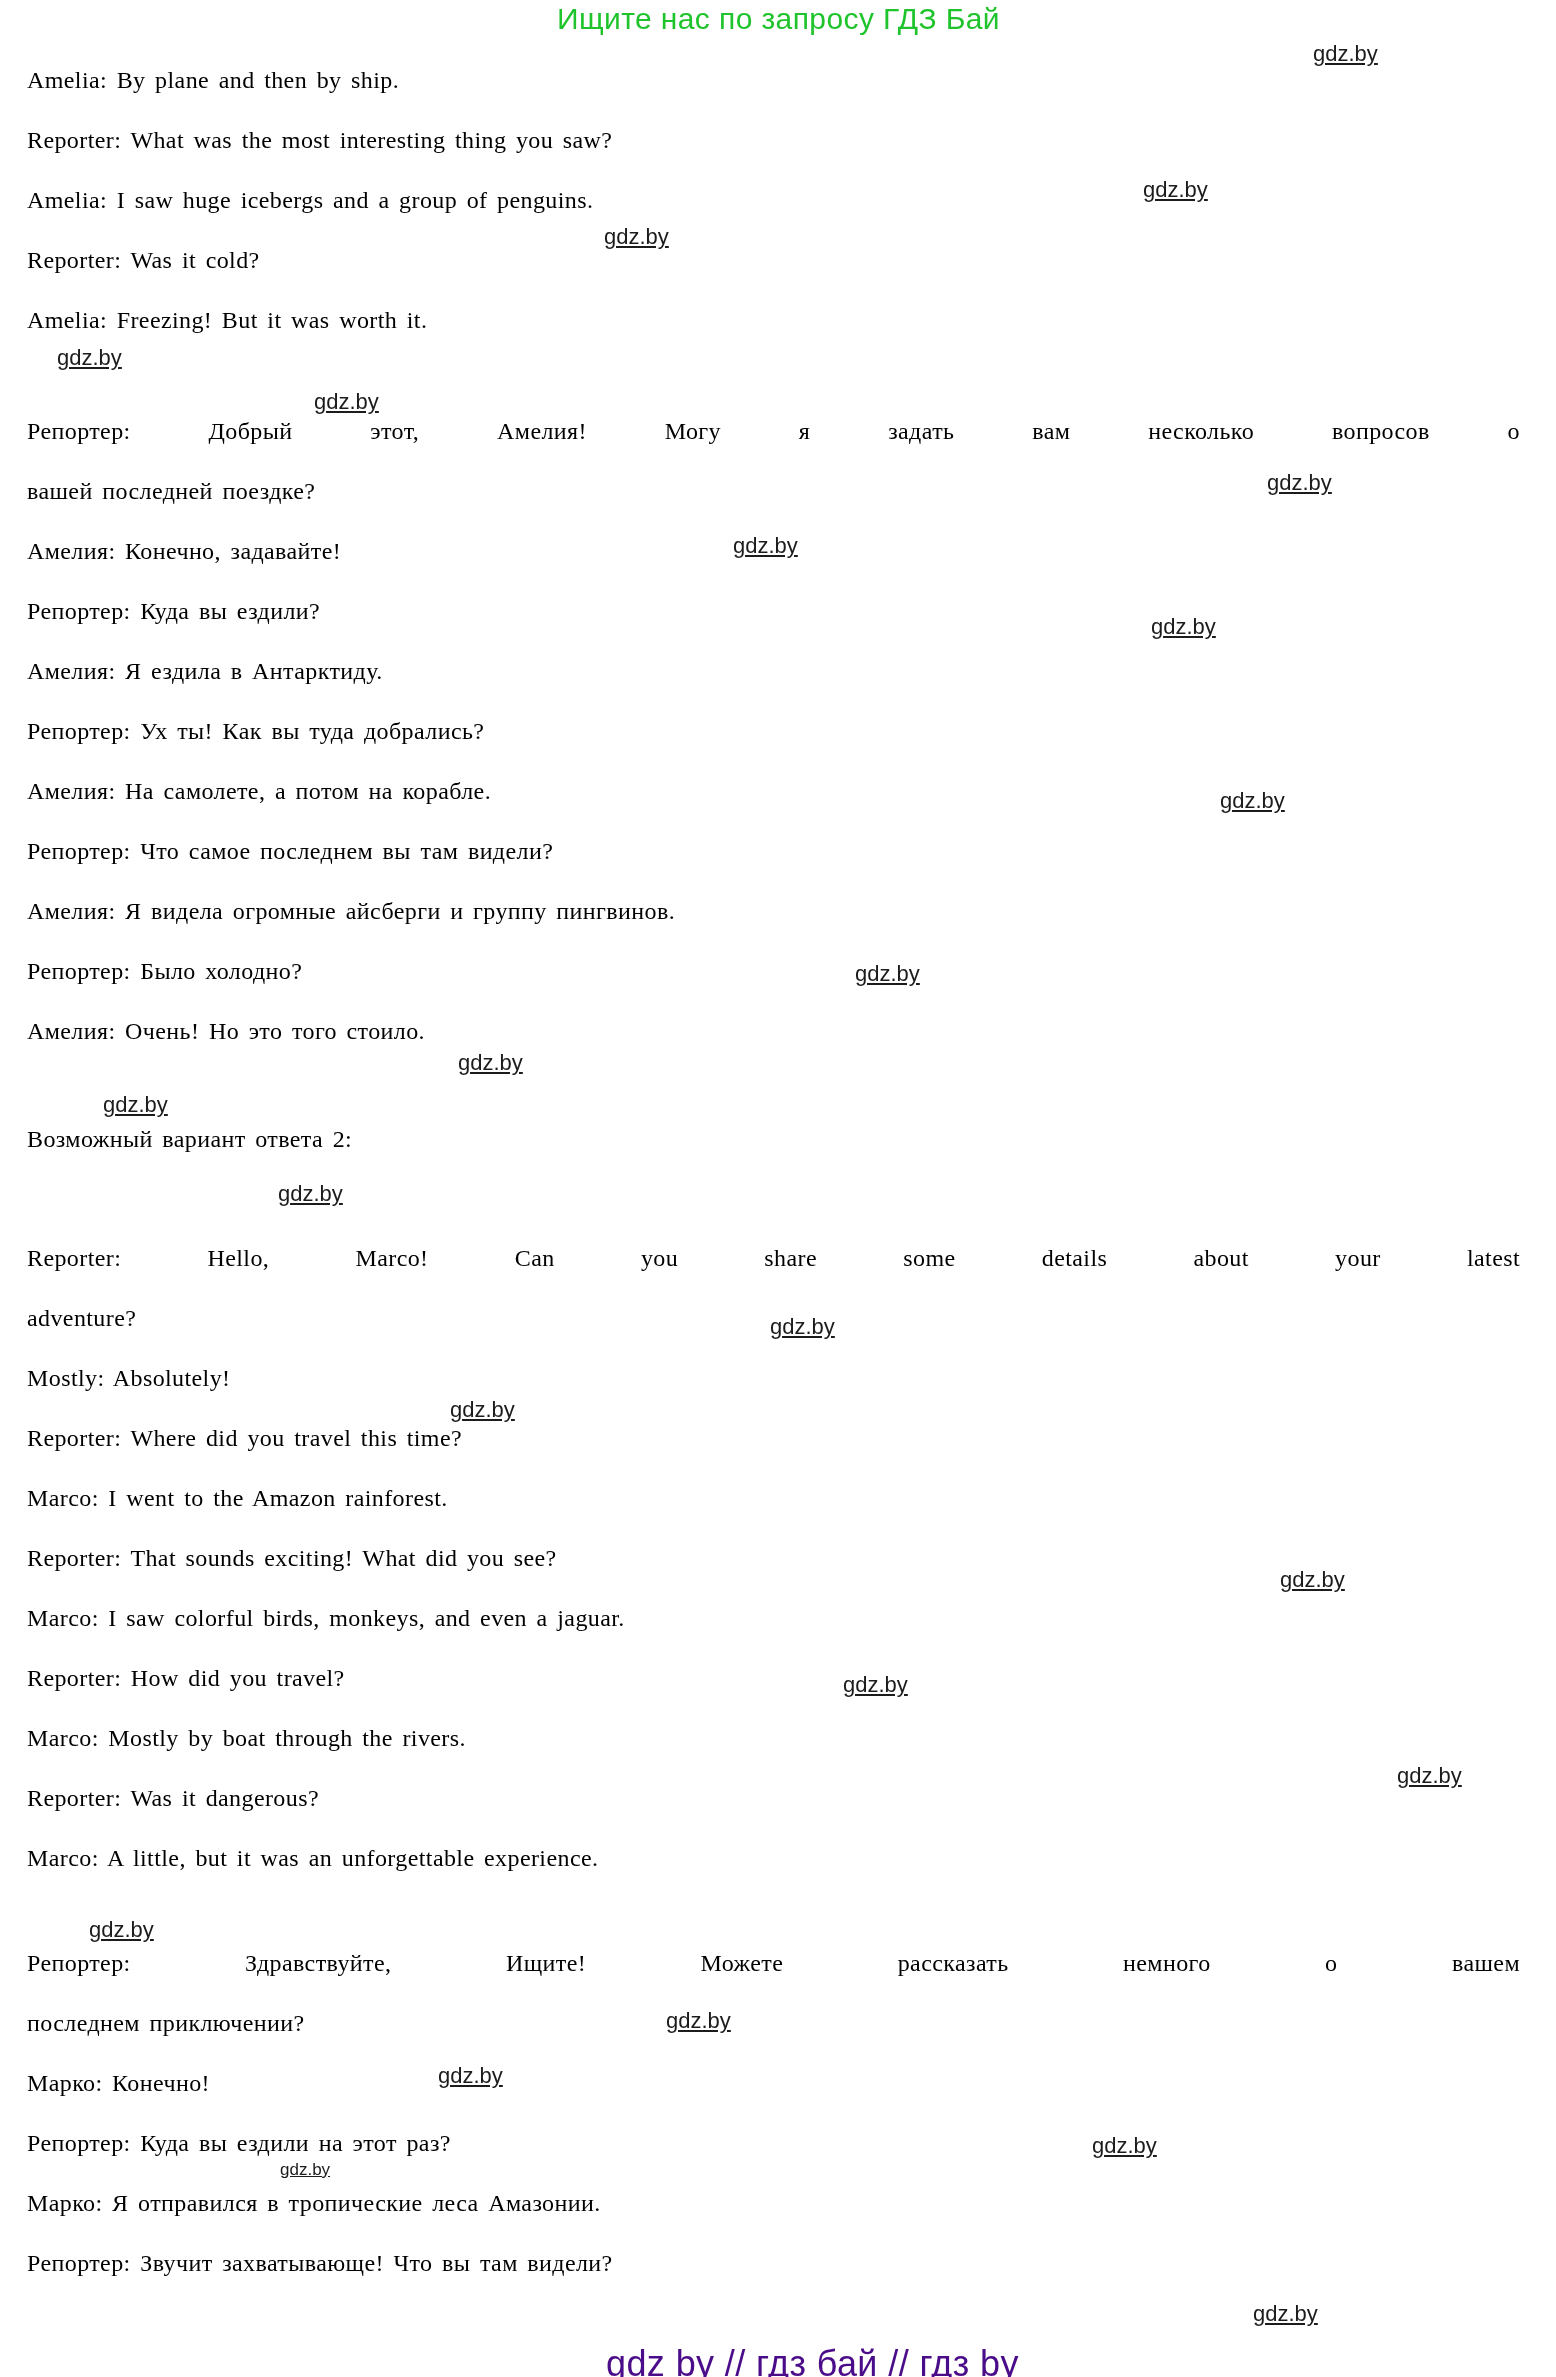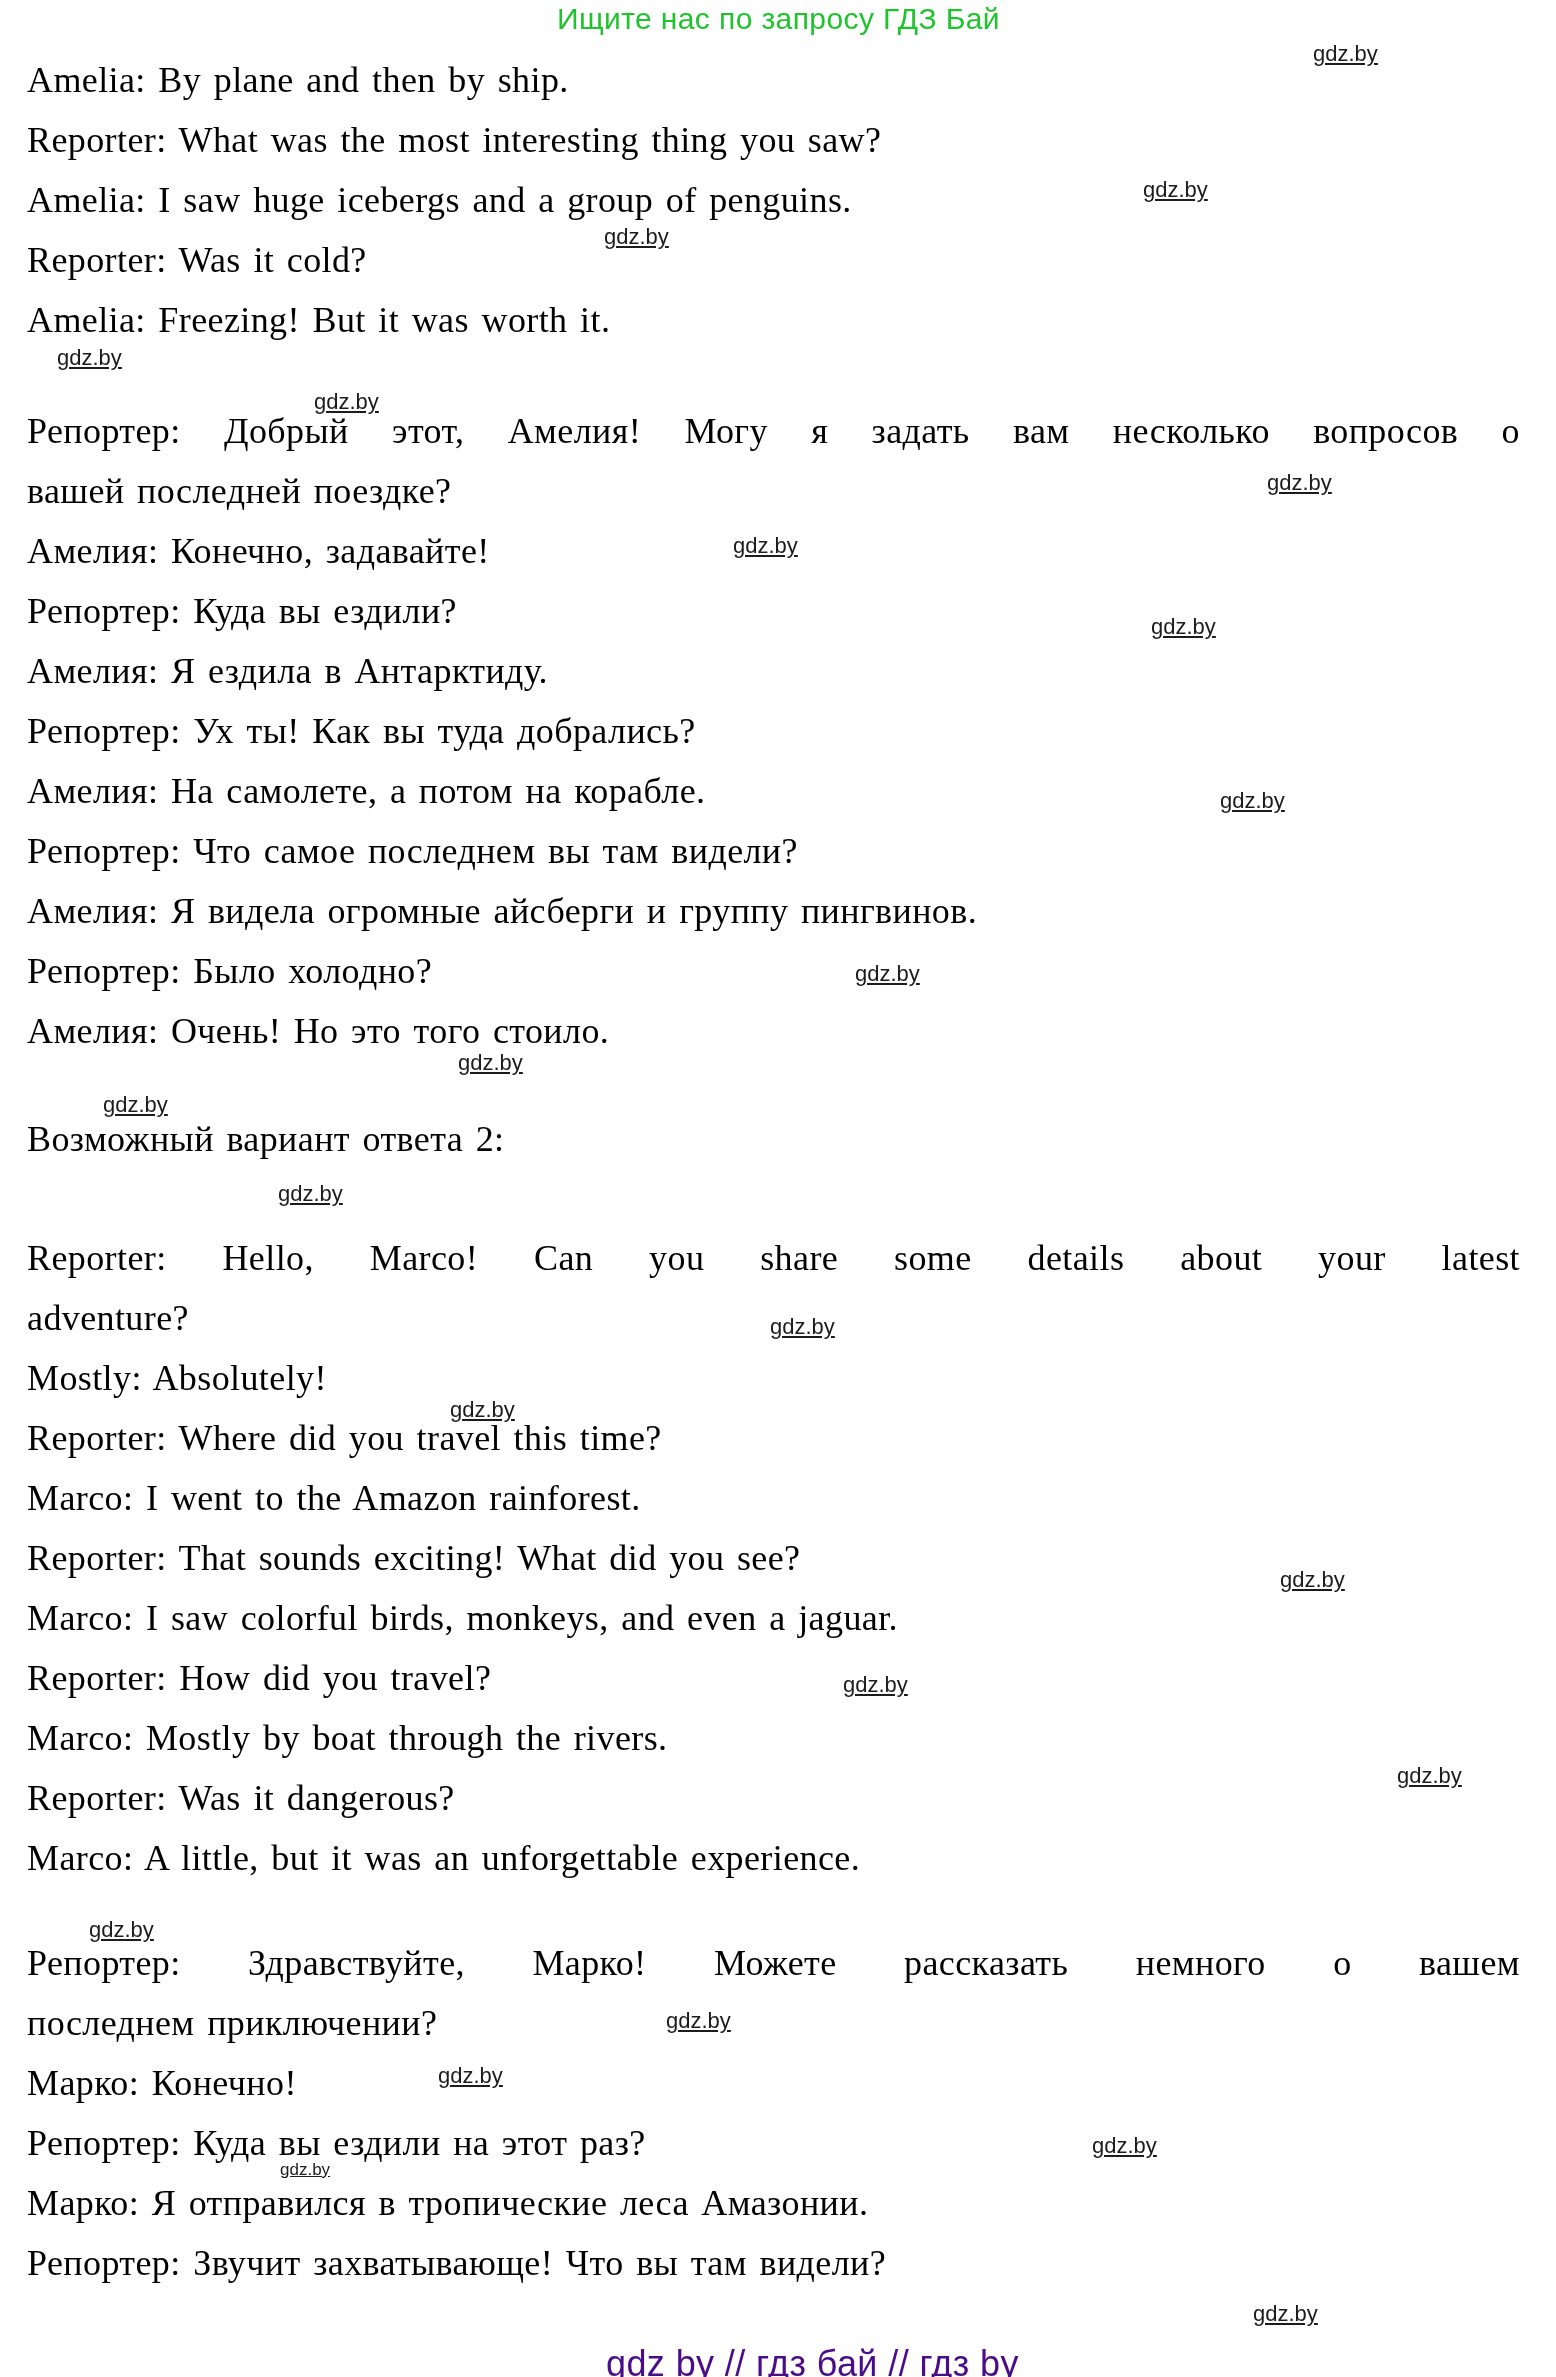"Amelia: By plane and then" .tblock { font-size: 36px -> 24px }
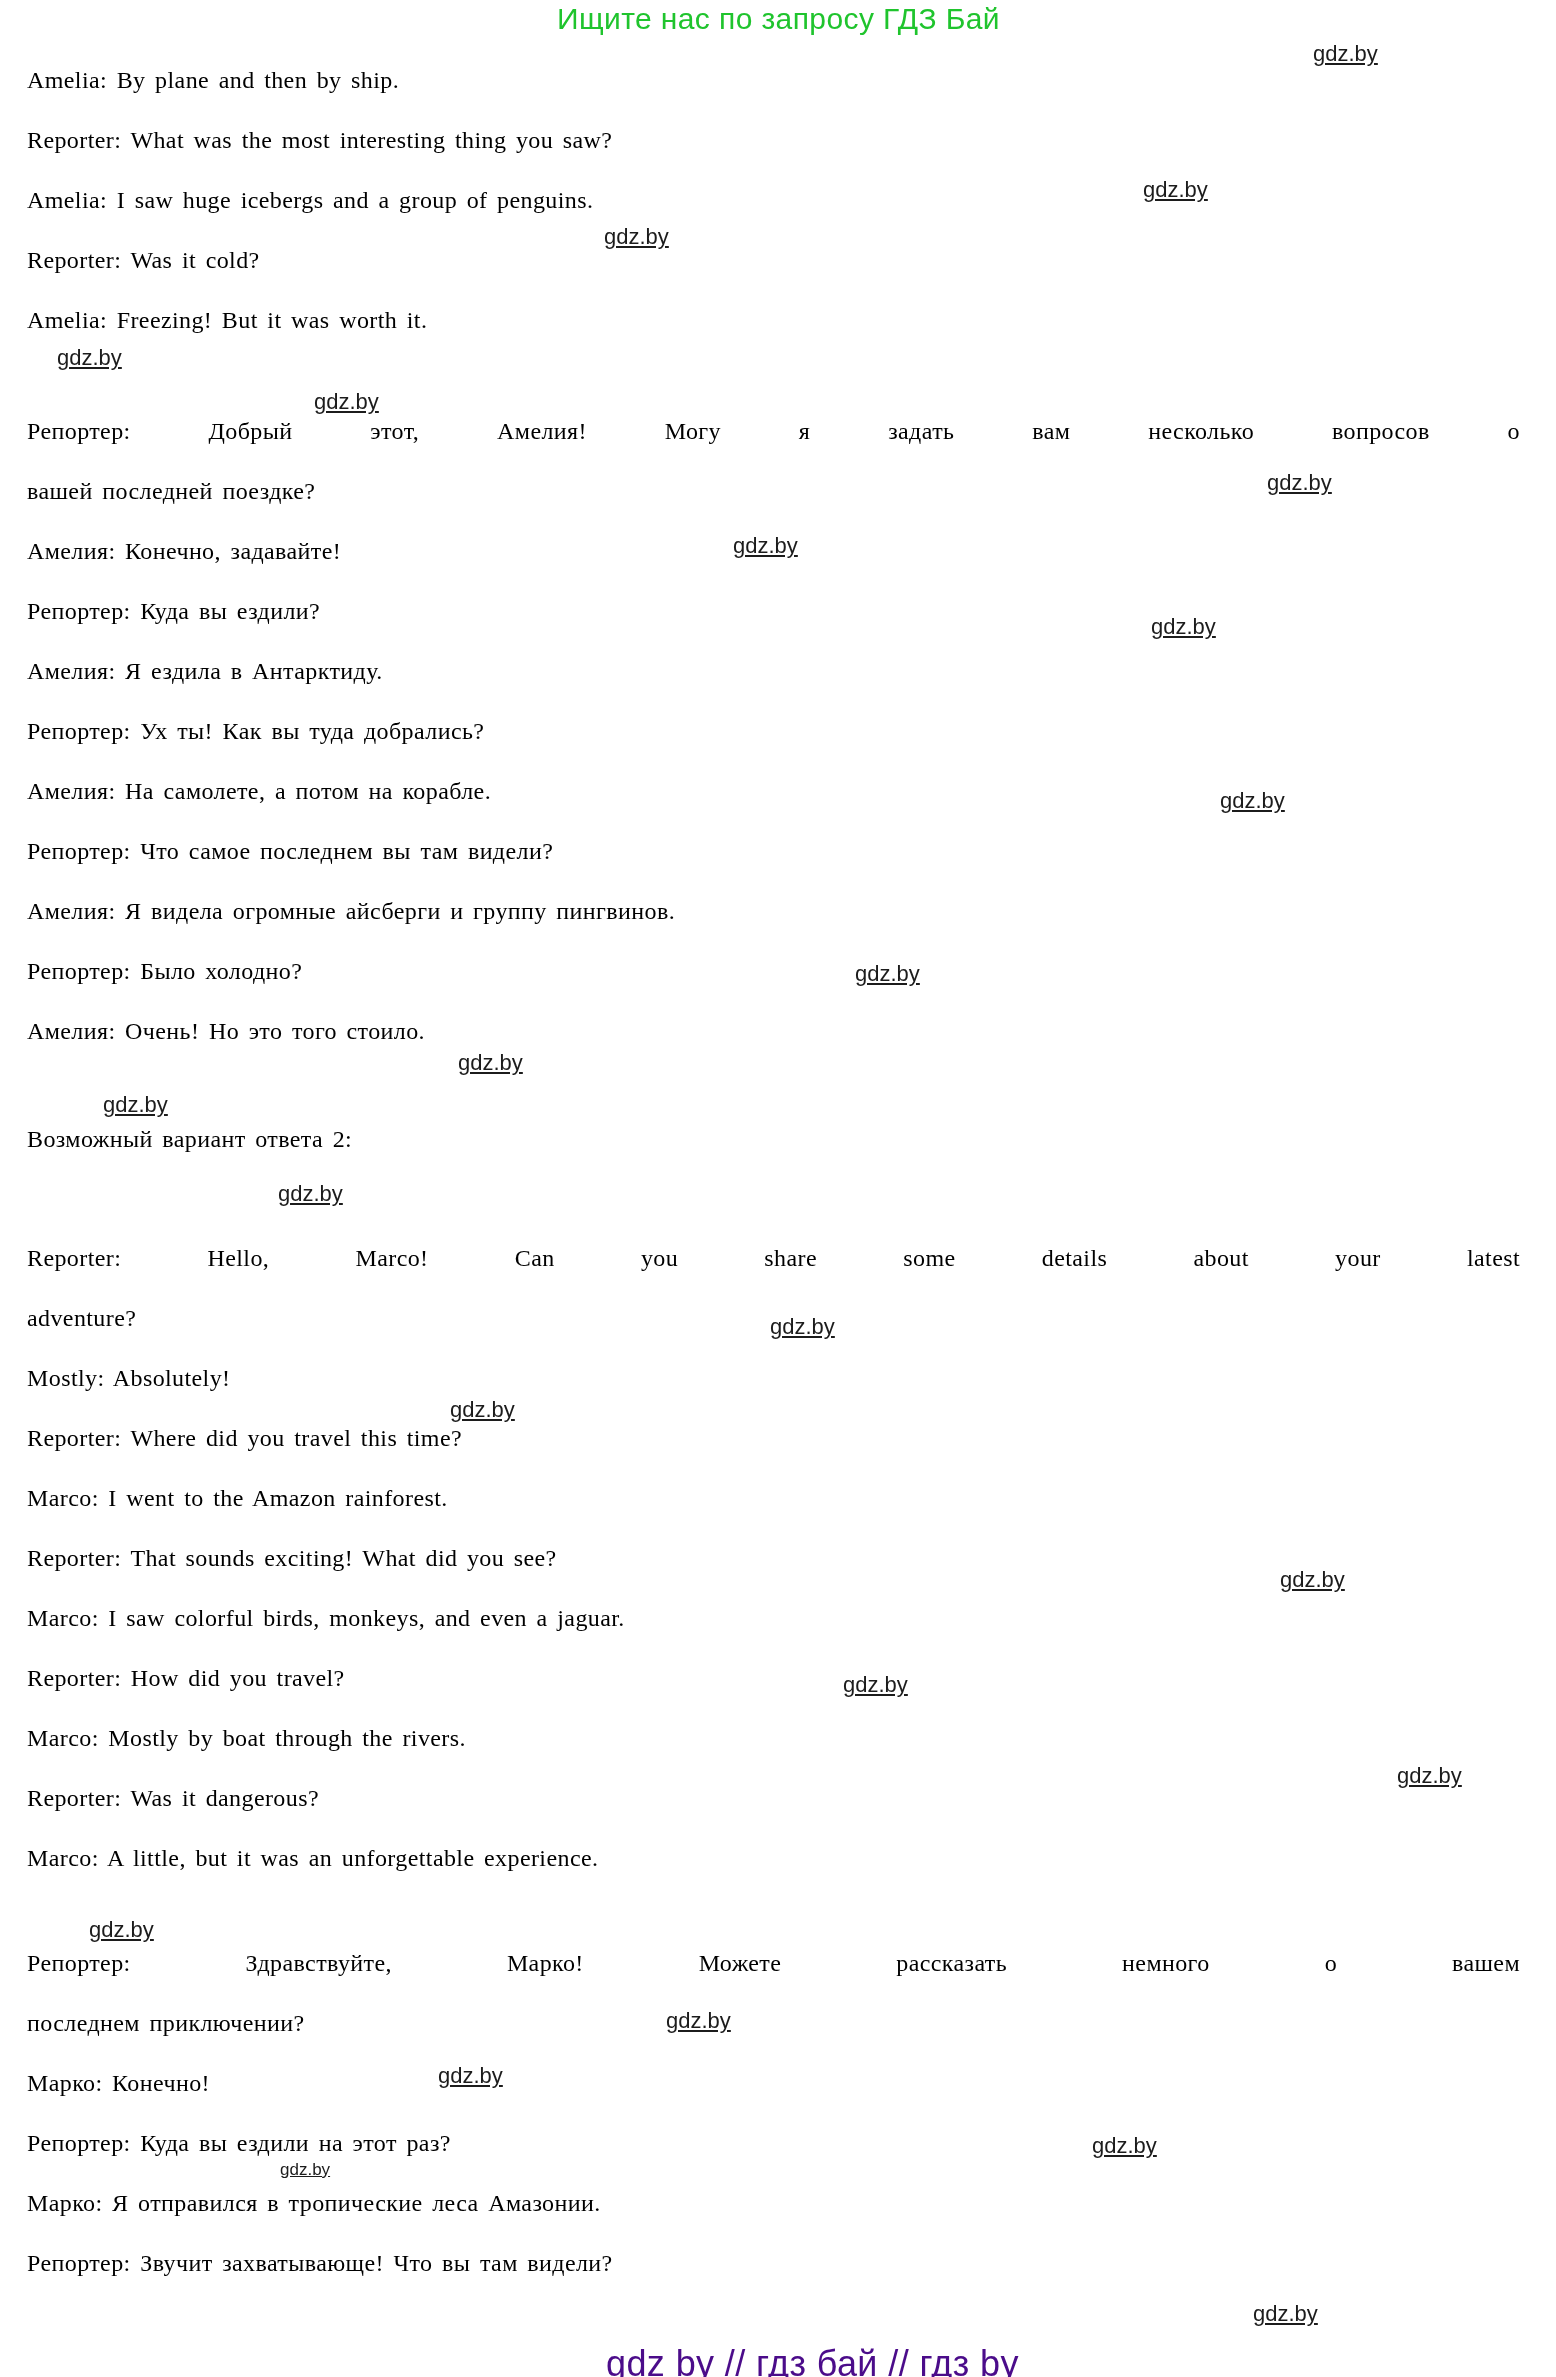"Репортер: Здравствуйте, Марко! Можете" div.tline { text: Марко -> Ищите }
